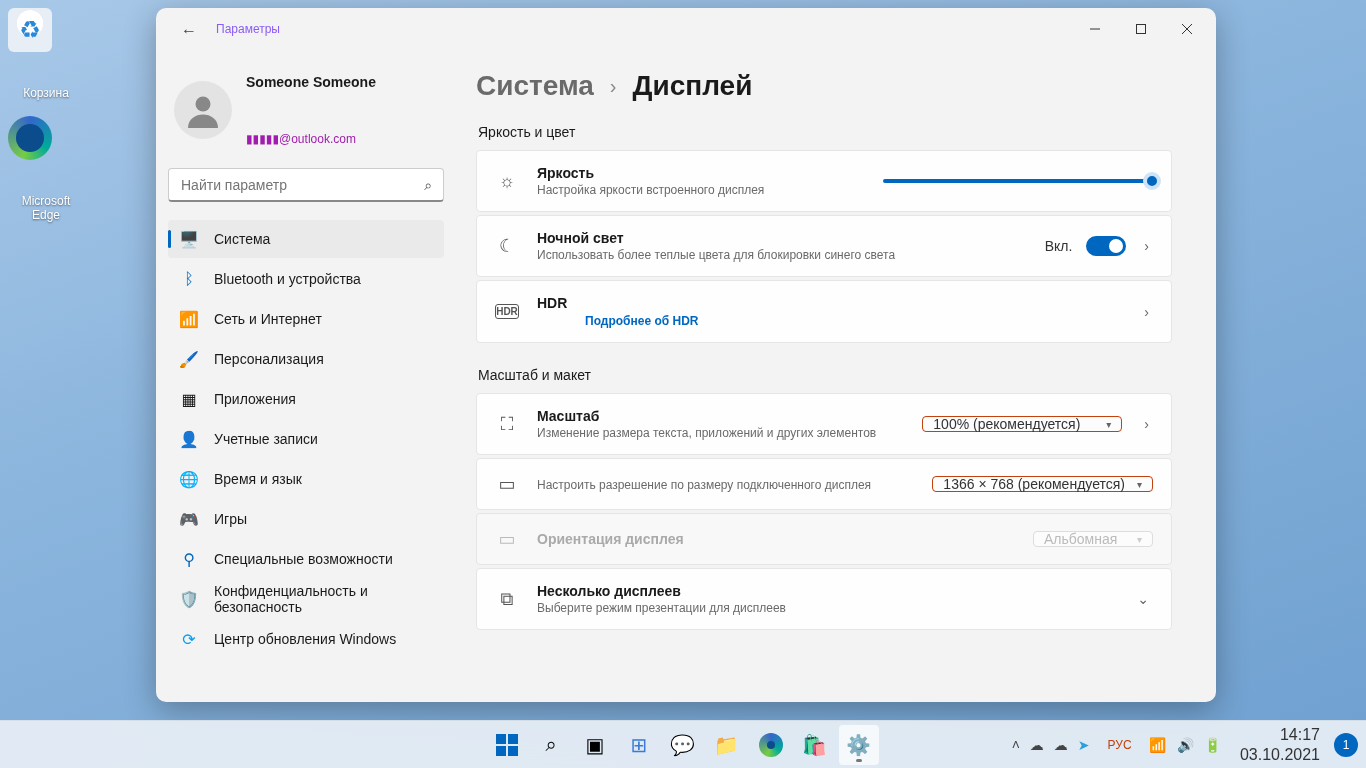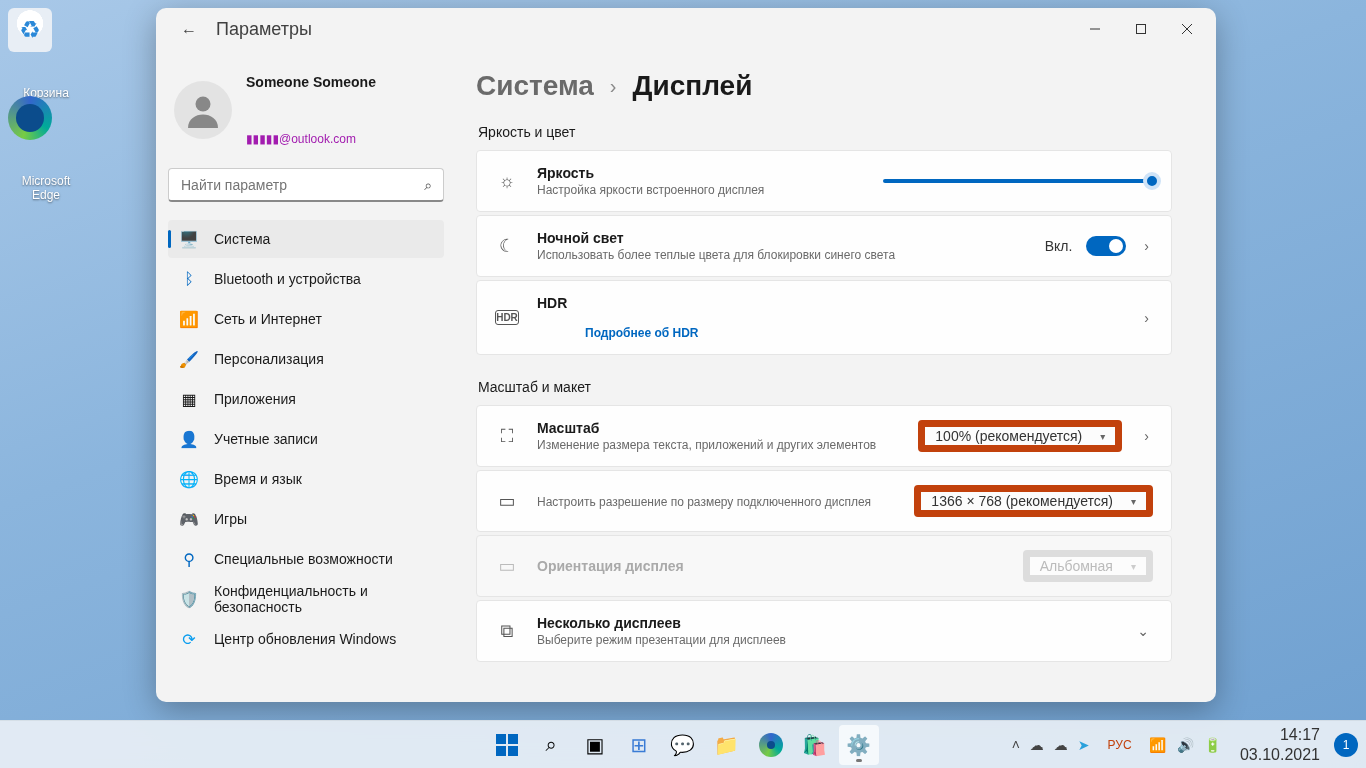"Параметры" .app-title { color: #404040 -> #8b5cf6; font-size: 18px -> 12px }
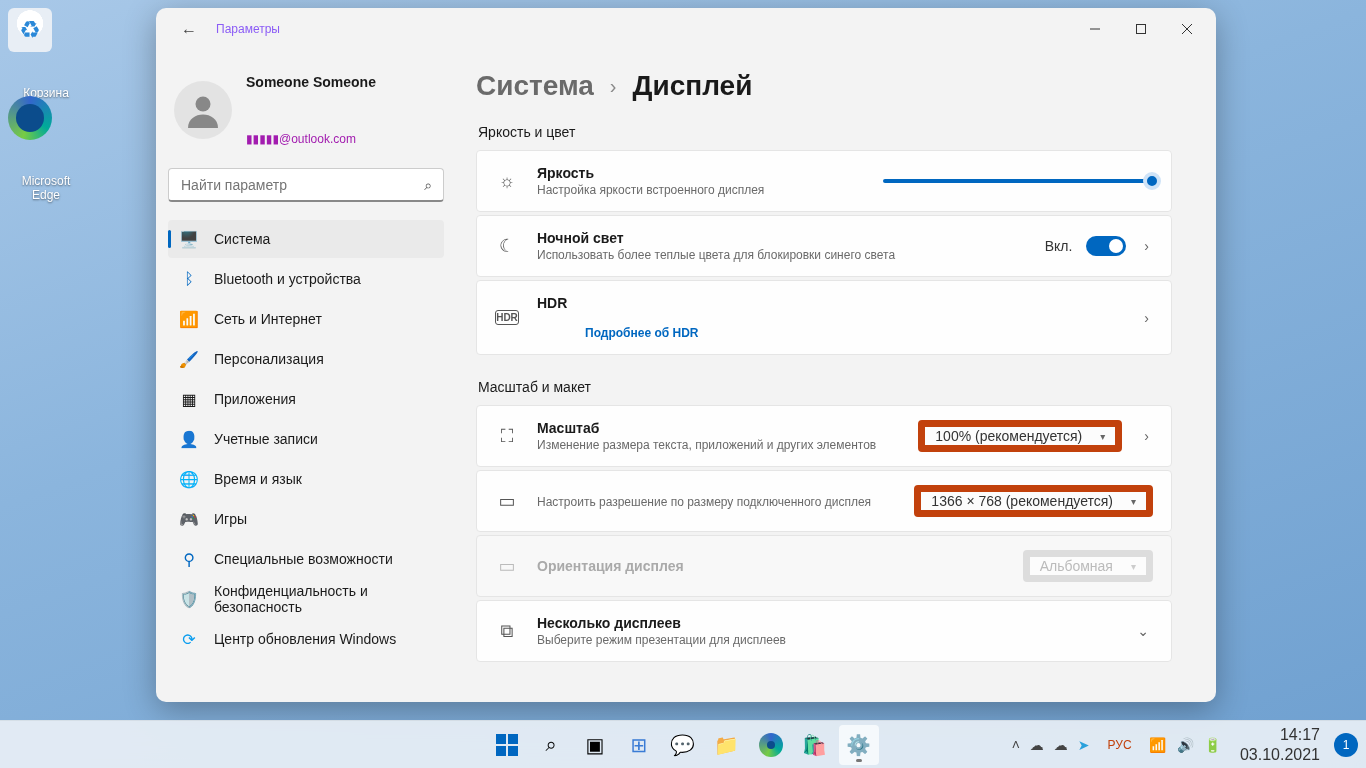"Microsoft Edge" div.desktop-icon { top: 96px -> 116px }
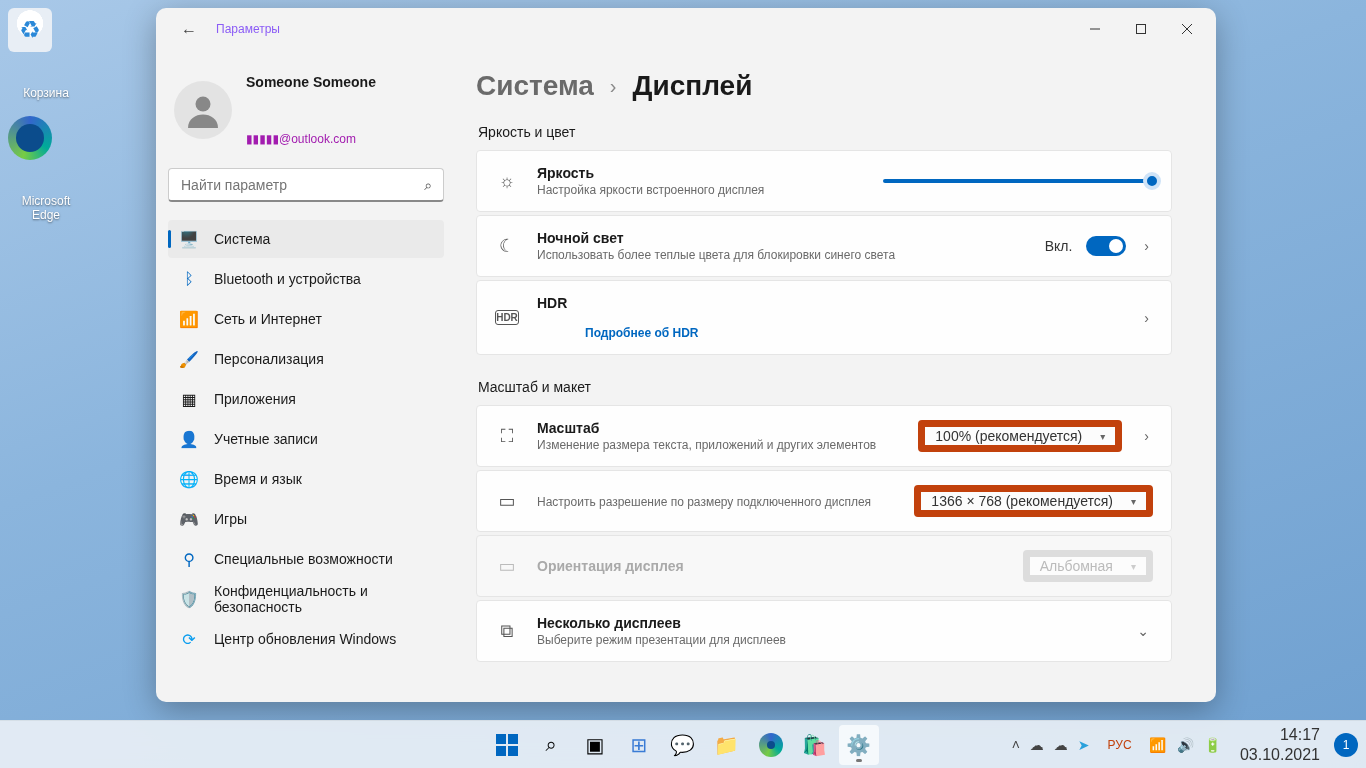"Подробнее об HDR" .c-link { margin-top: 15px -> 3px }
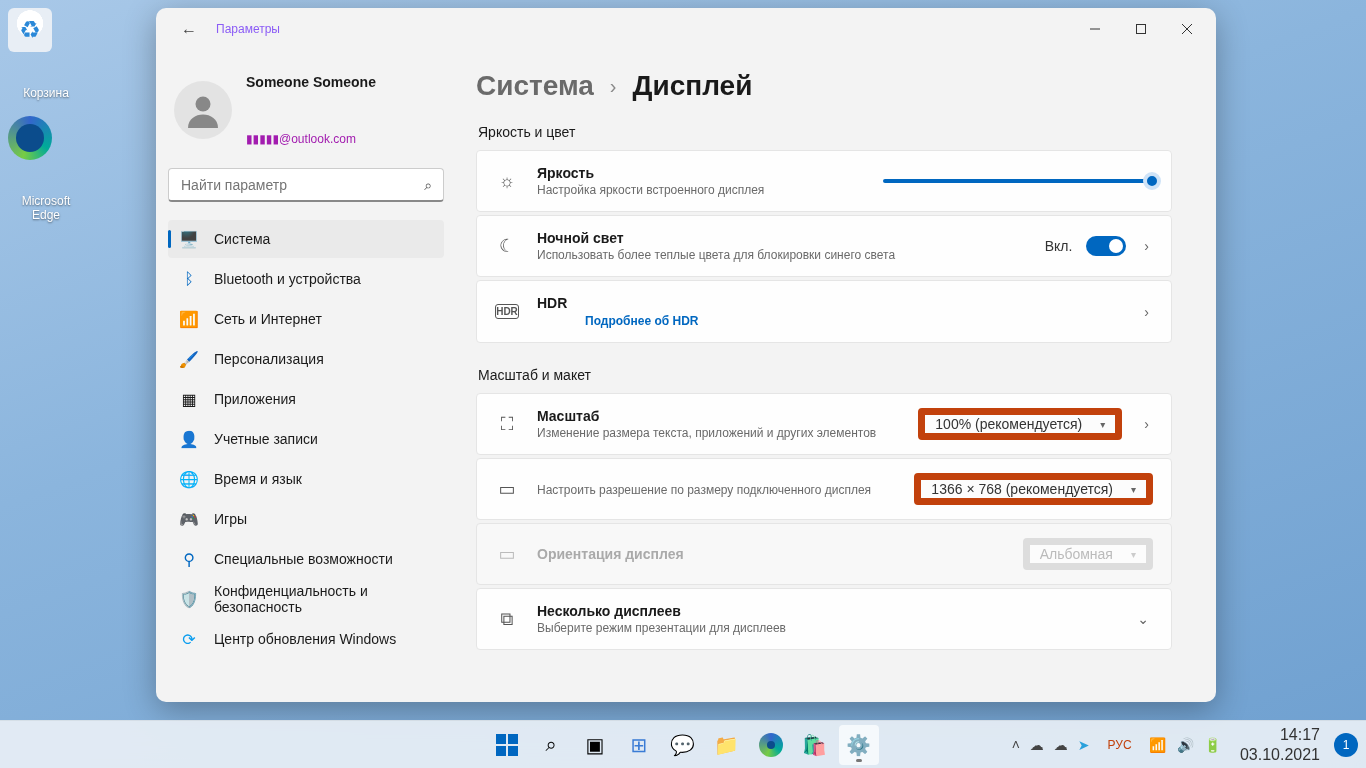"100% (рекомендуется)" .dropdown { border: 7px solid #c2410c -> 1px solid #c2410c; gap: 18px -> 12px; height: 32px -> 16px }
